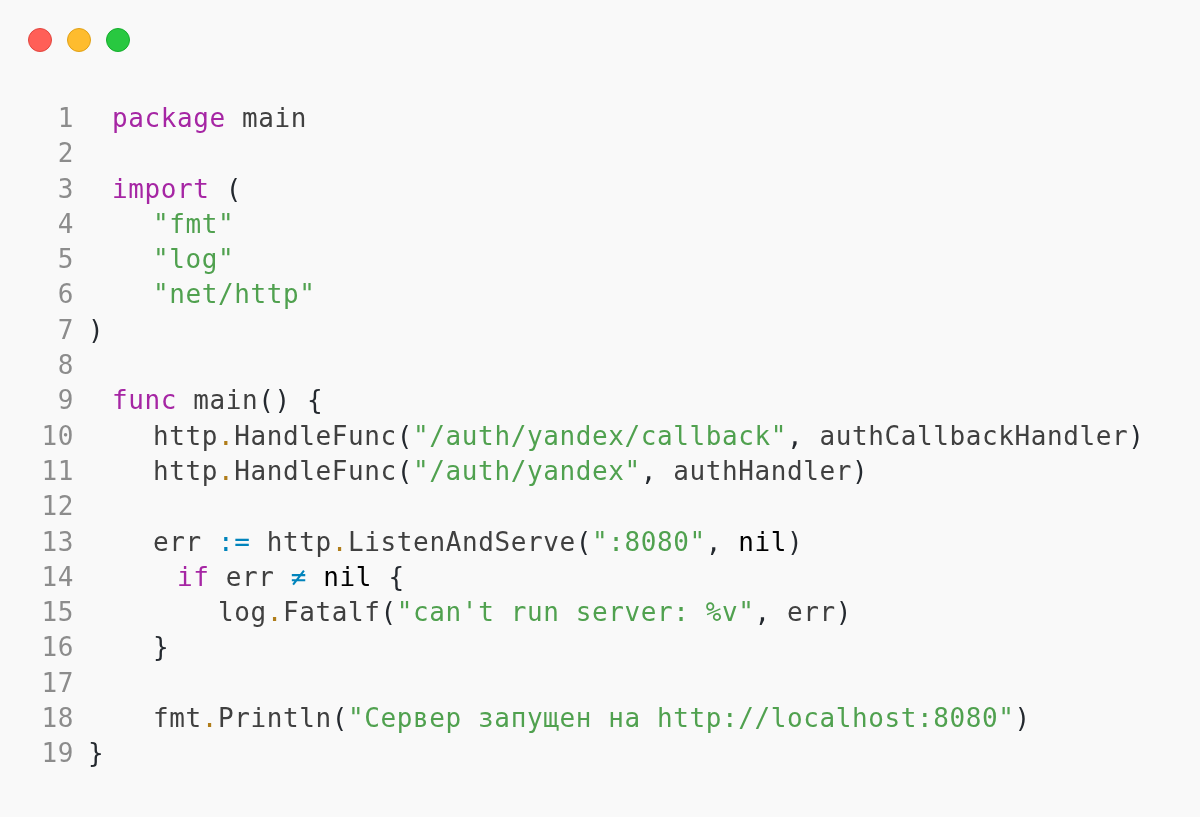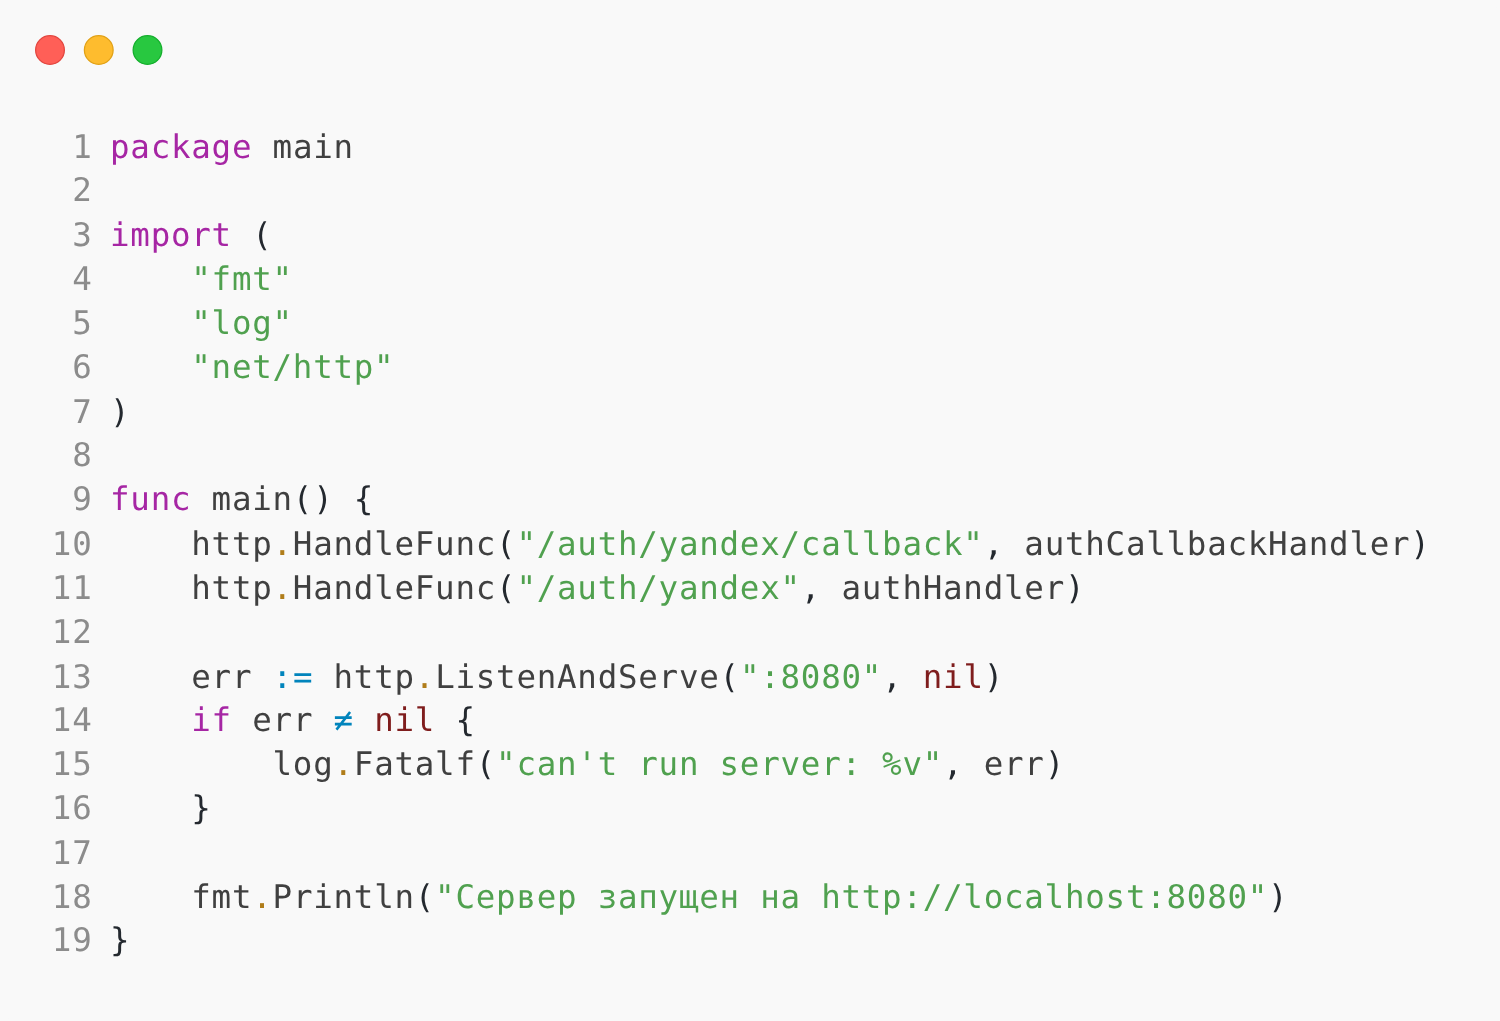"package" .kw { margin-left: none -> 24px }
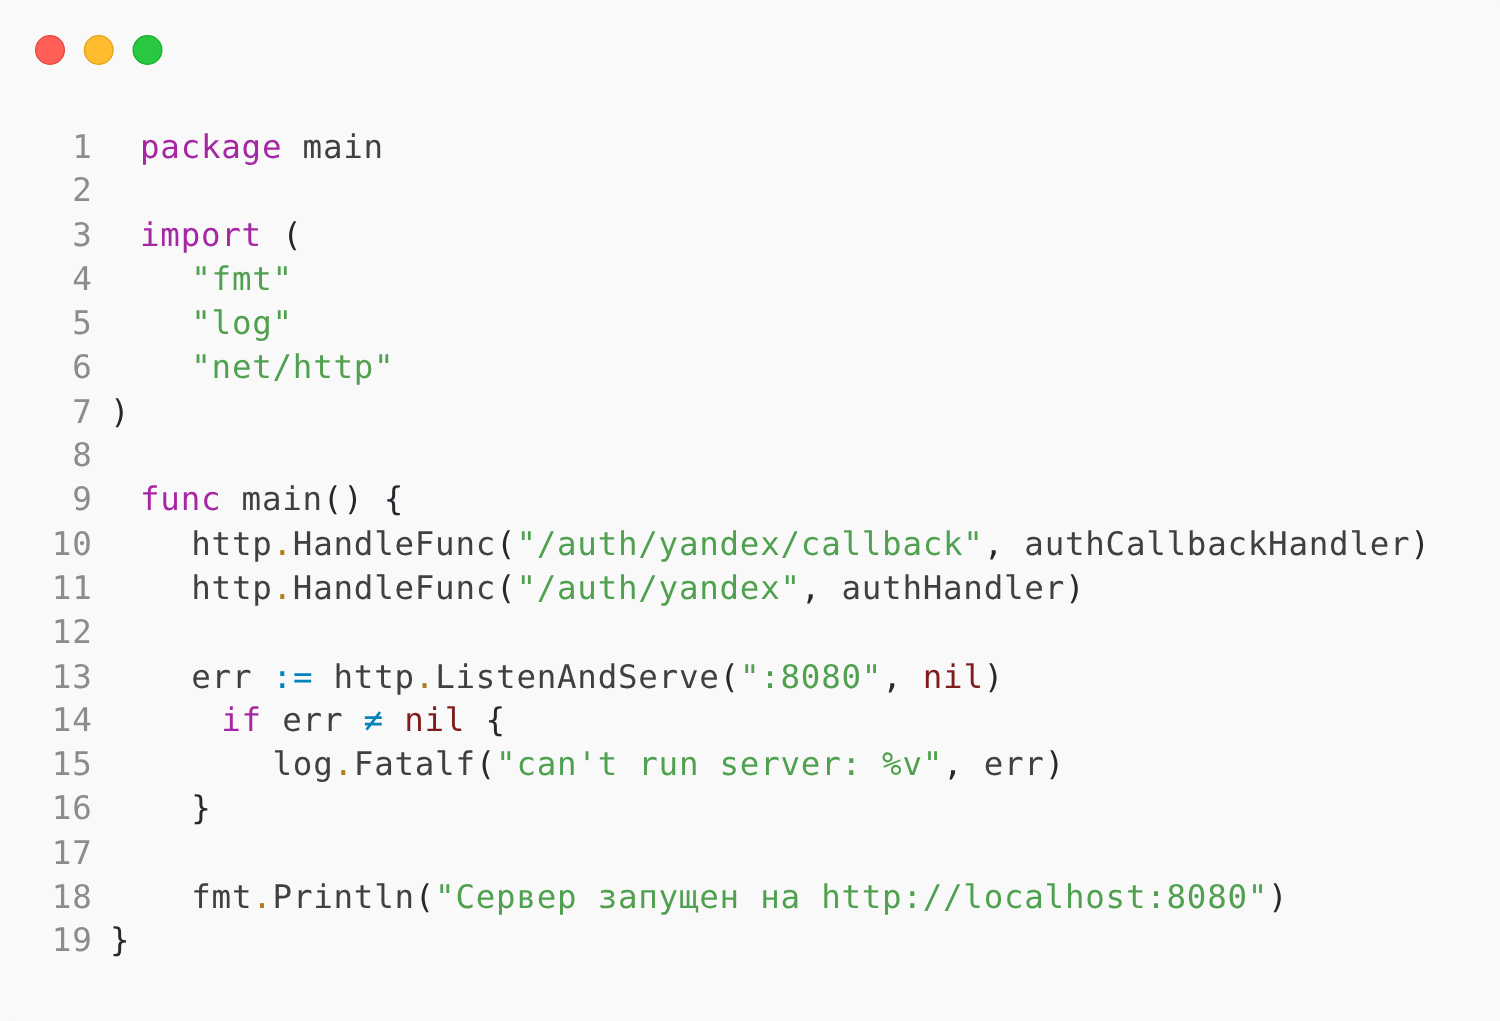"nil" .const { color: #7f1d1d -> #000000 }
